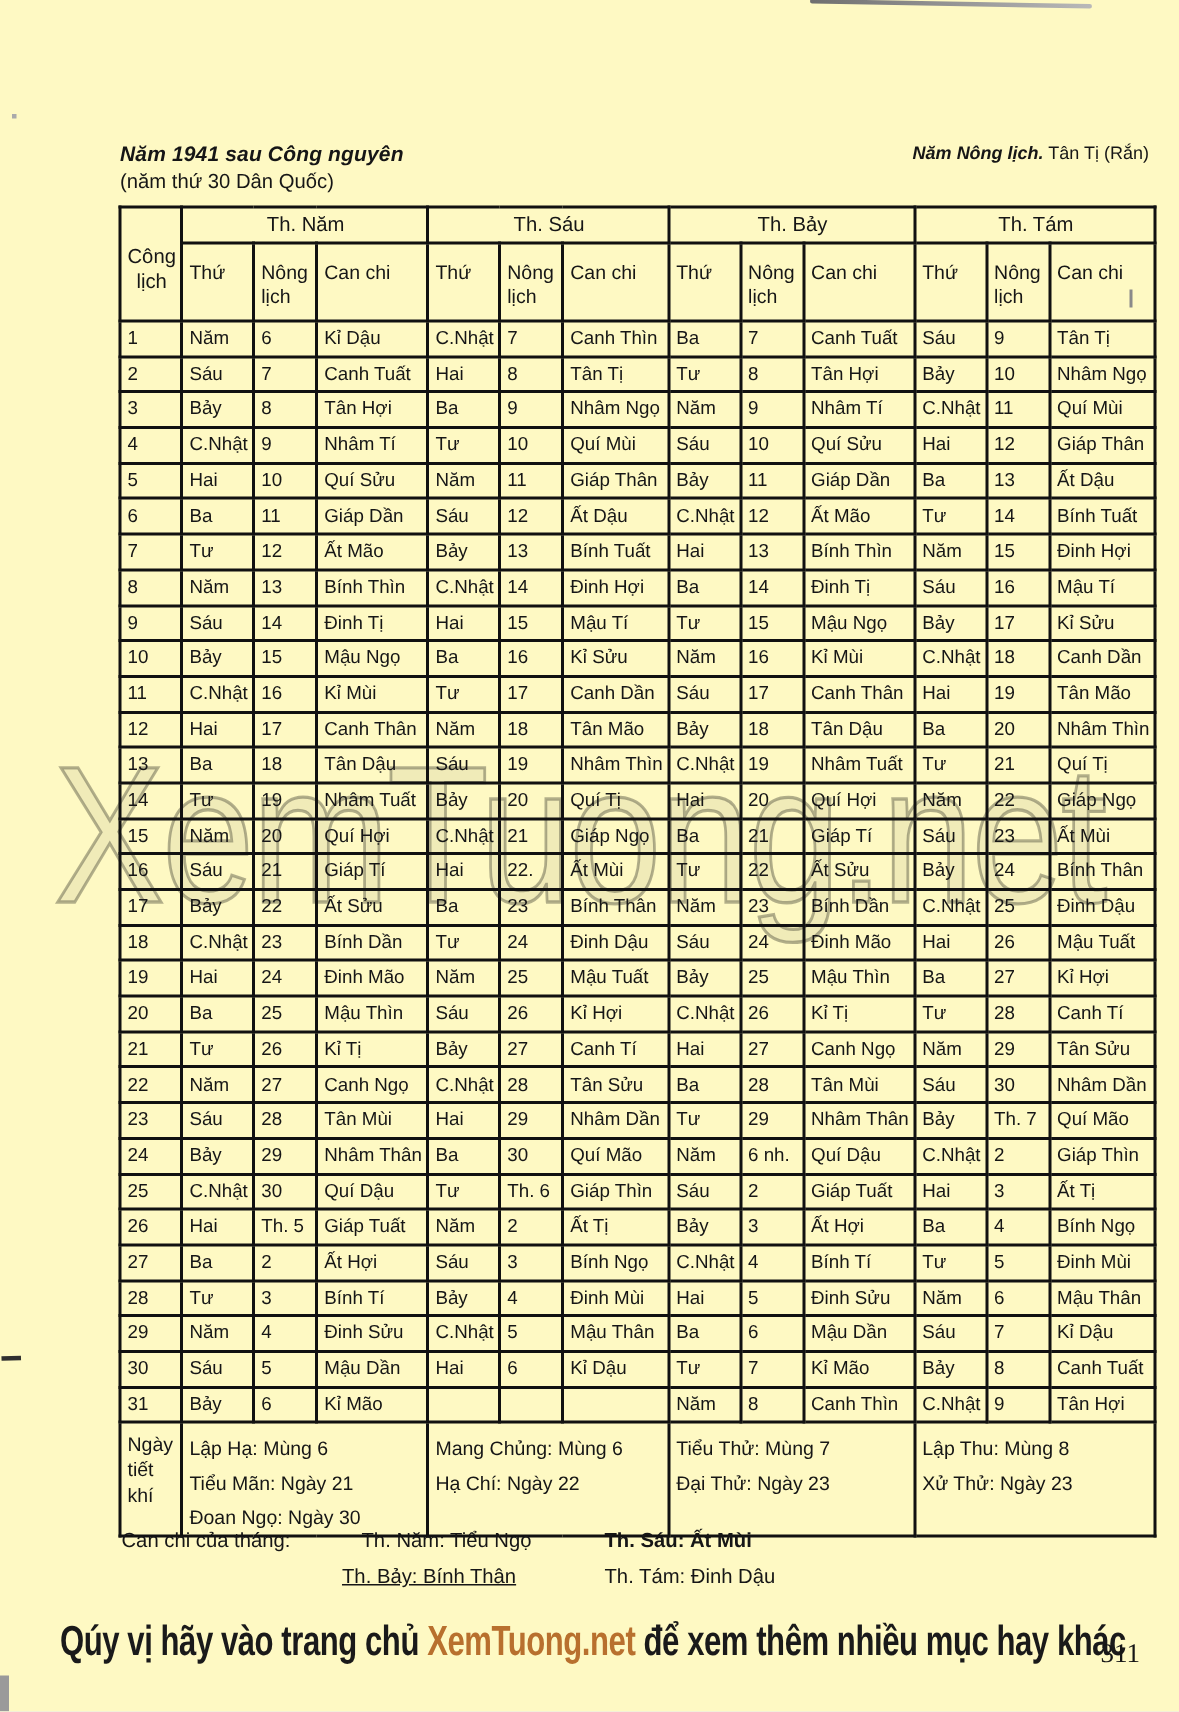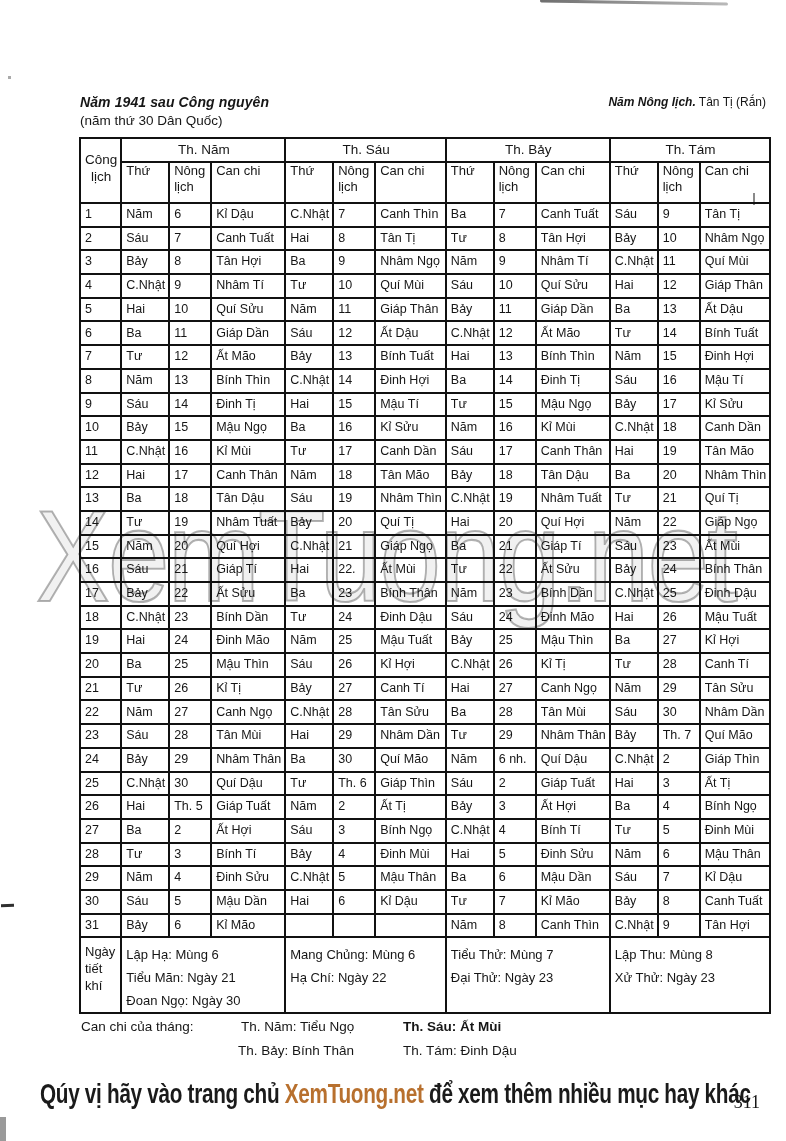"Năm 1941 sau Công nguyên" .page { background: #ffffff -> #fef9c3 }
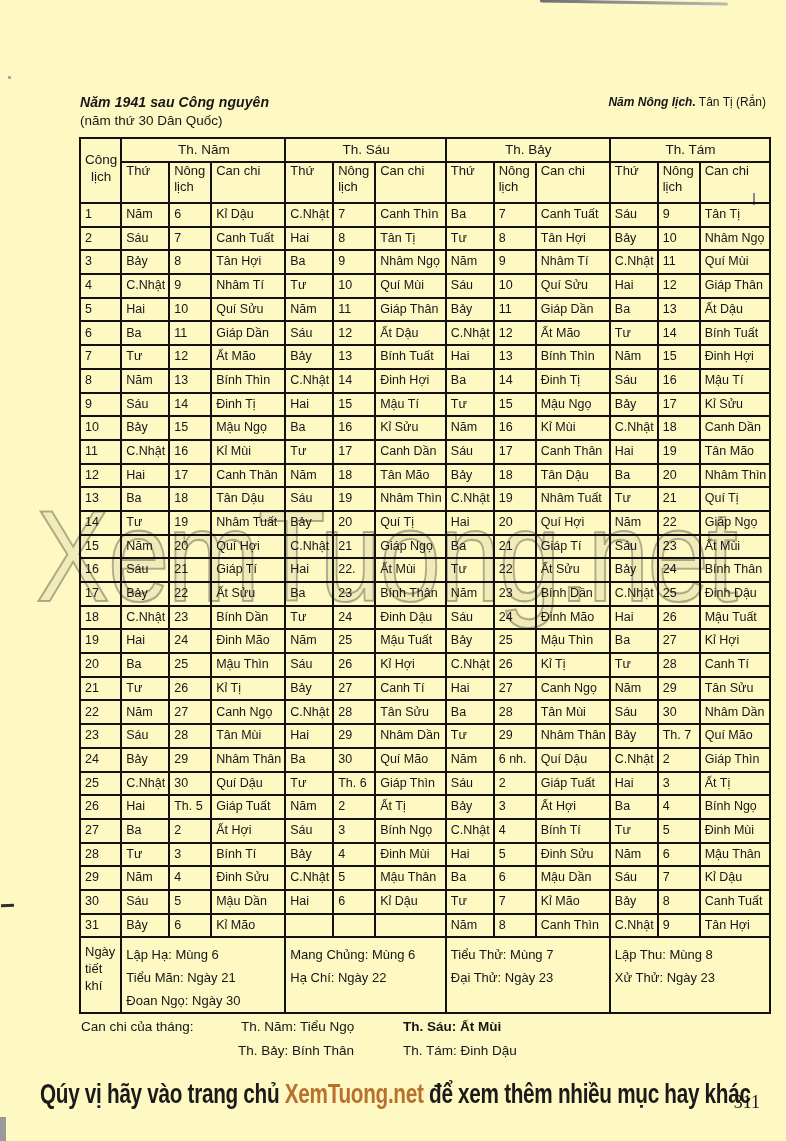"Thứ" thead tr.r2 th { padding-top: 0 -> 11px }
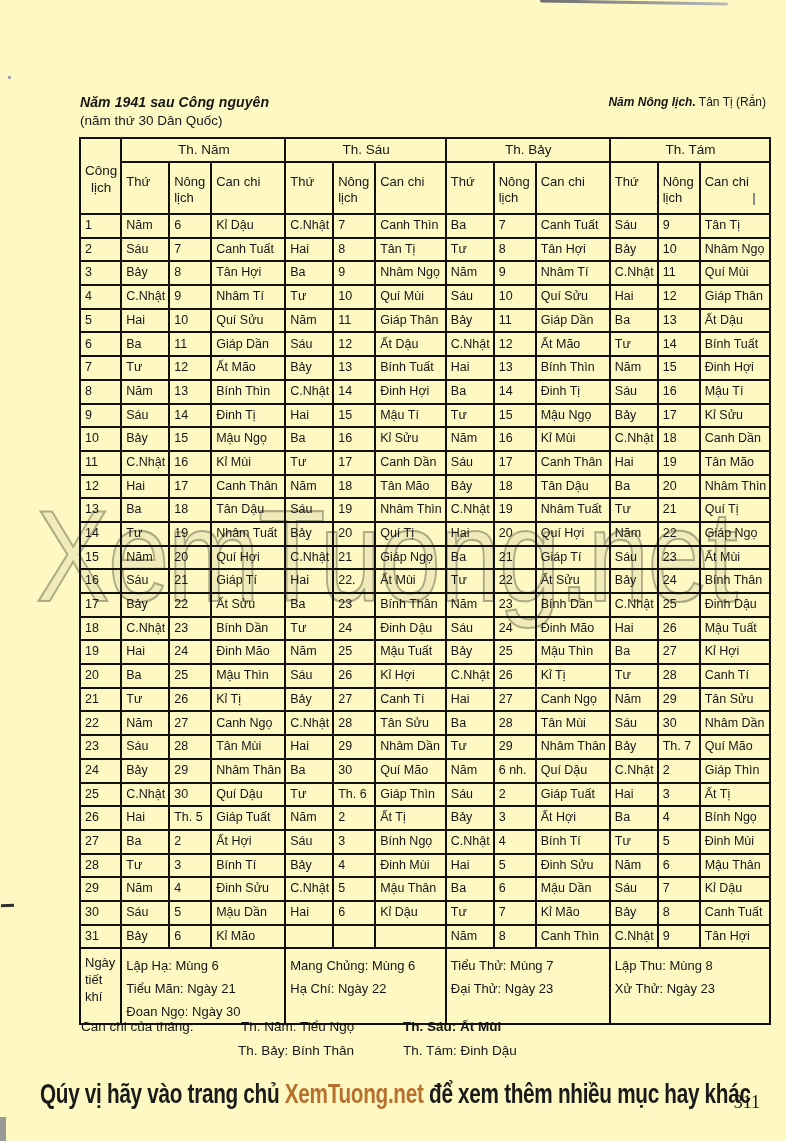"Th. Bảy: Bính Thân" div.canchi { left: 238px -> 228px; text-decoration: none -> underline }
